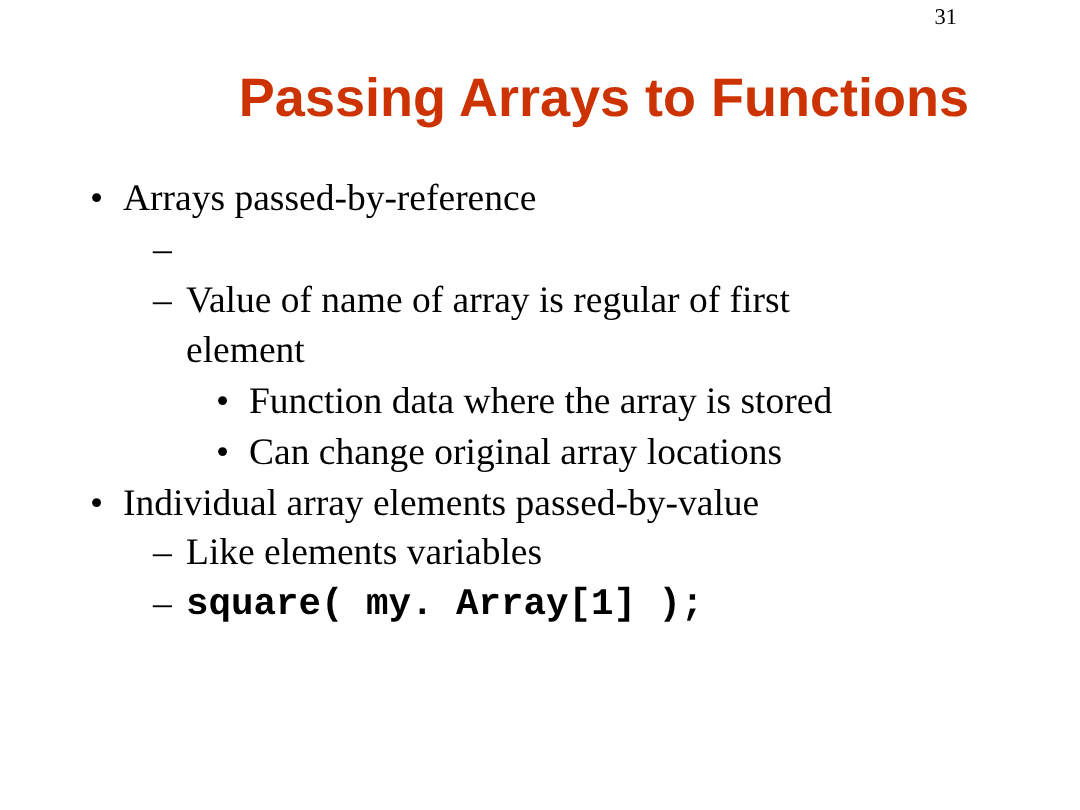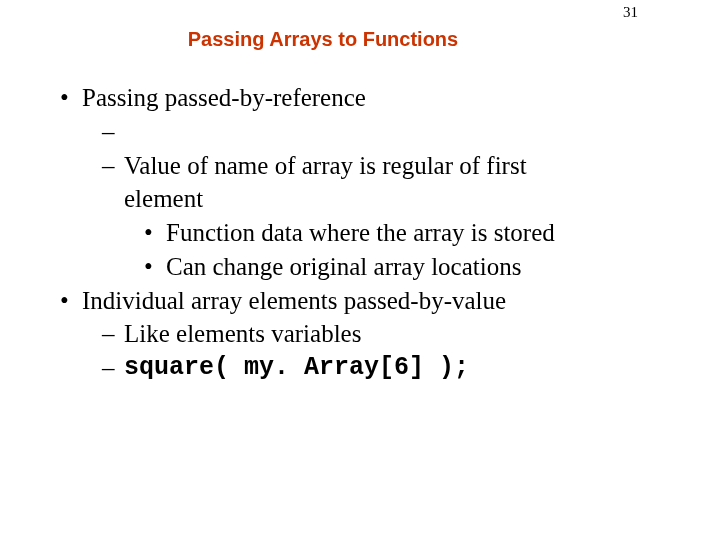"Passing Arrays to Functions" .title { font-size: 20px -> 36px; padding-top: 28px -> 44px; text-align: center -> right }
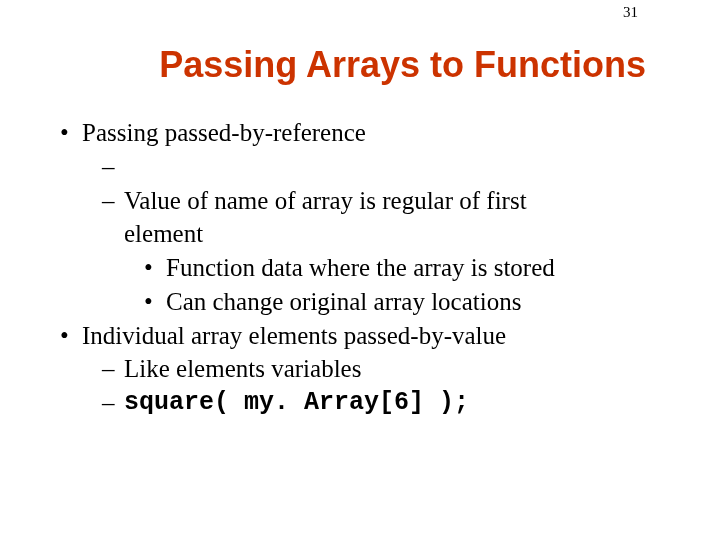"Passing passed-by-reference" span.content { text: Passing -> Arrays }
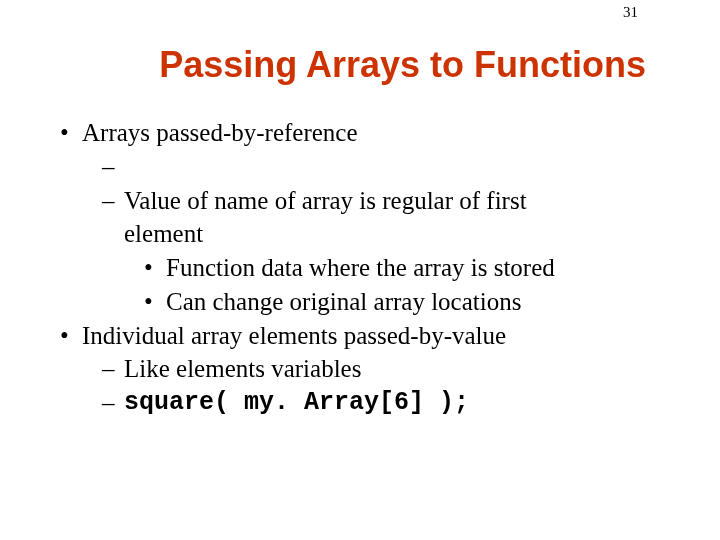"square( my. Array[6] );" span.content { text: 6 -> 1 }
